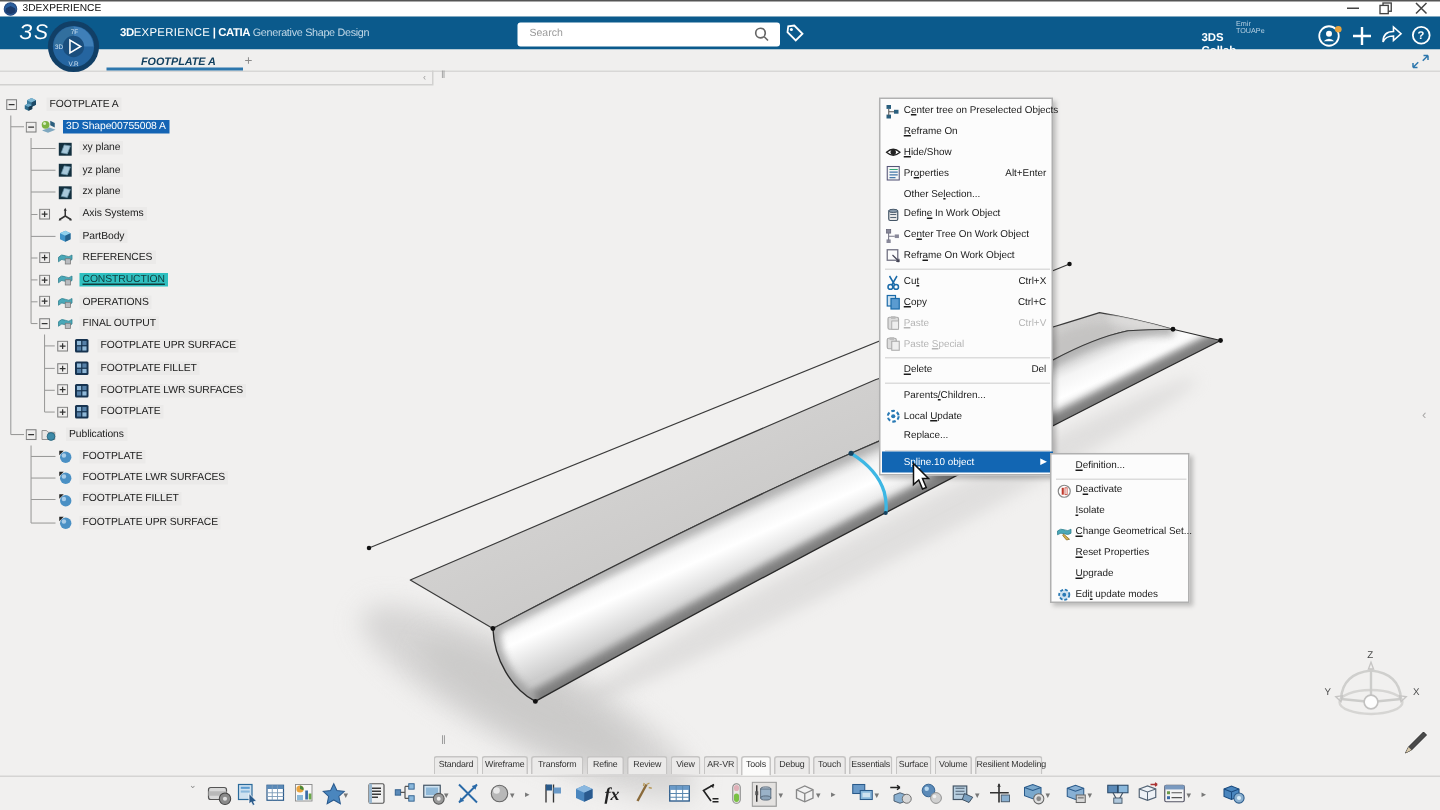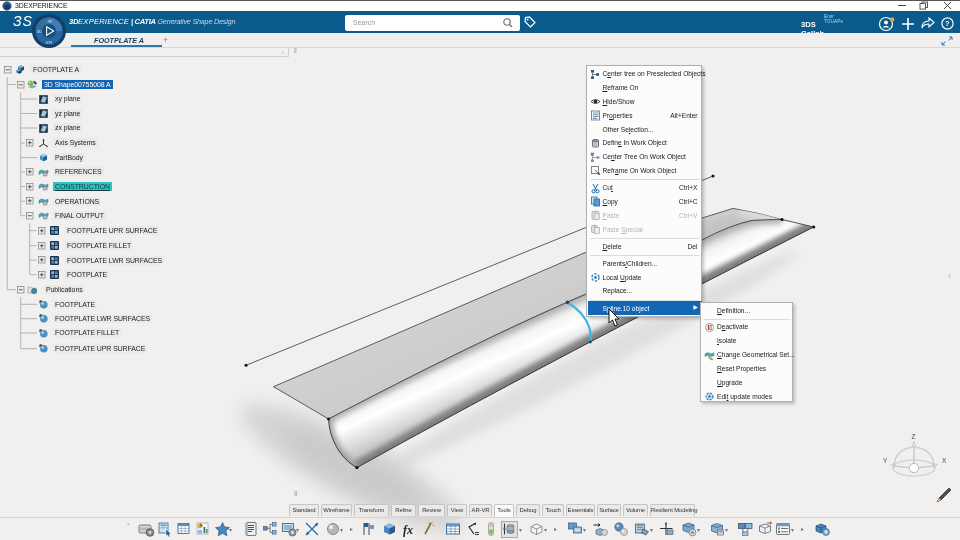"3DEXPERIENCE | CATIA Generative Shape" div.abs { font-style: italic -> none; left: 69px -> 80px }
